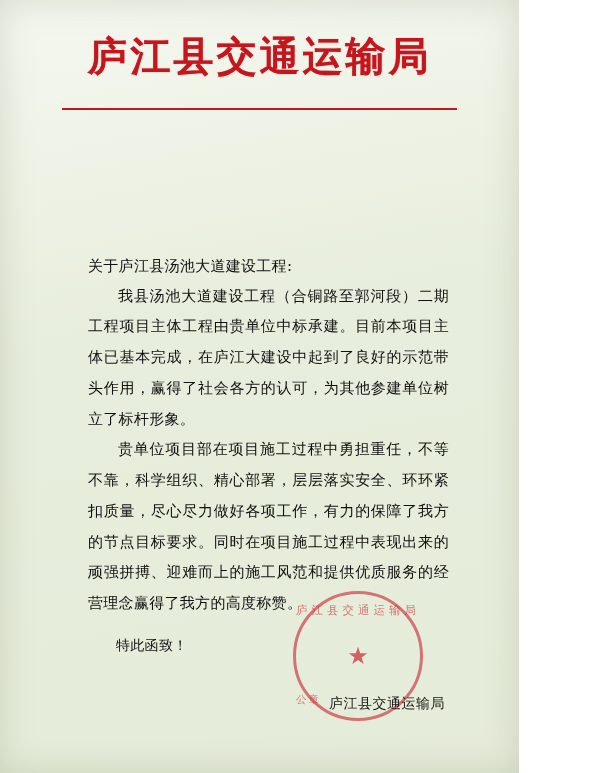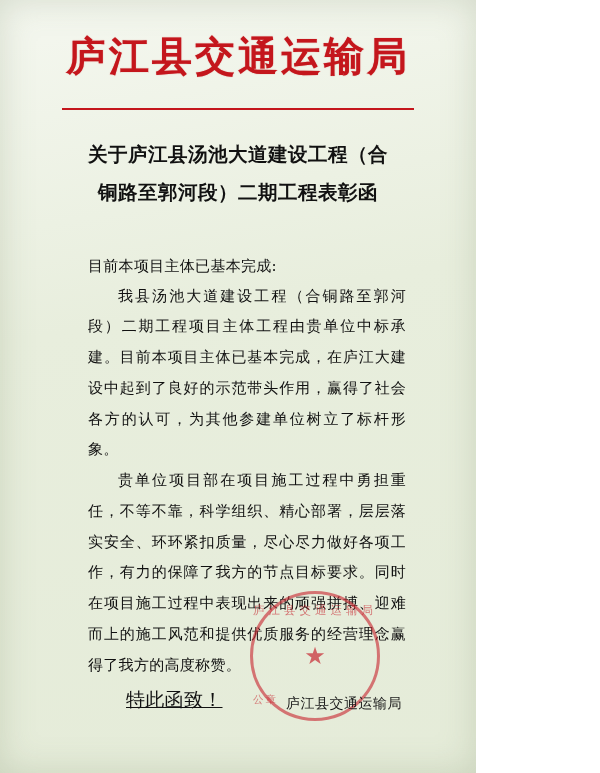"庐江县交通运输局" .page { width: 476px -> 519px }
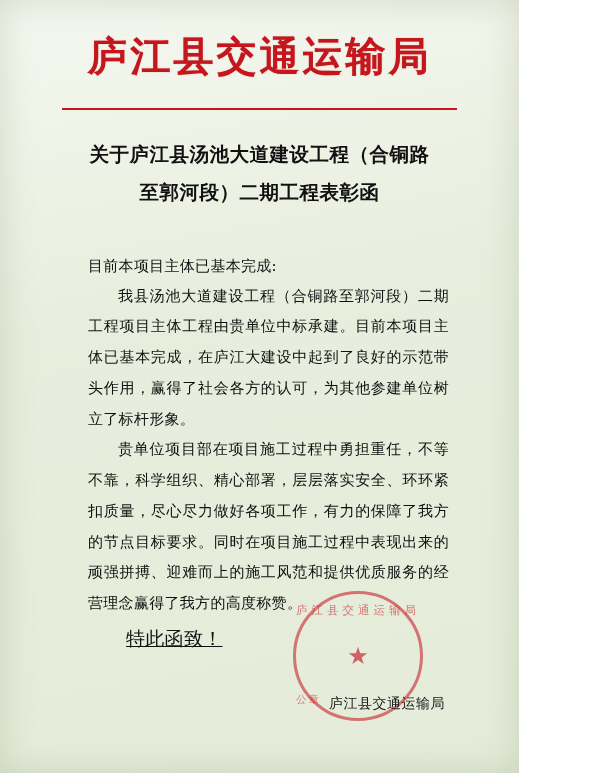"关于庐江县汤池大道建设工程（合铜路至郭河段）二期工程表彰函" div.doc-title { html: <div>关于庐江县汤池大道建设工程（合铜路至郭河段）二期工程表彰函</div> -> none }
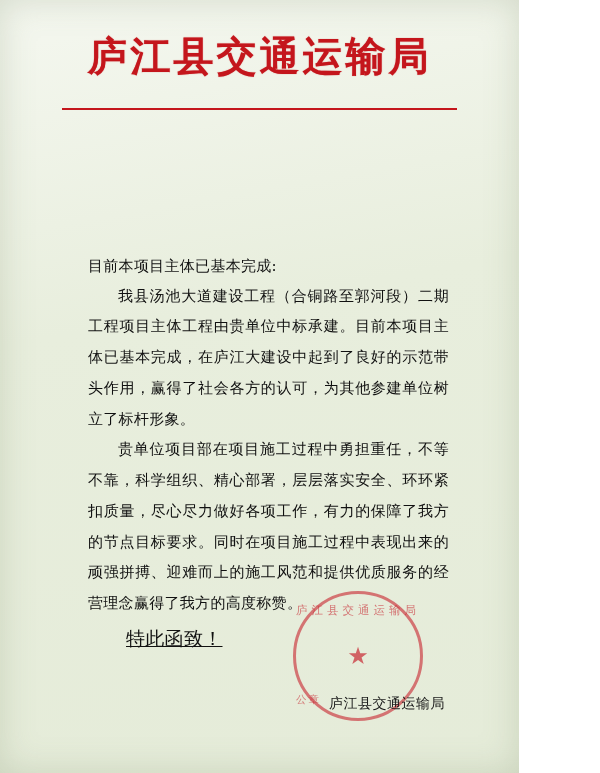"目前本项目主体已基本完成:" div.salutation { text: 目前本项目主体已基本完成 -> 关于庐江县汤池大道建设工程 }
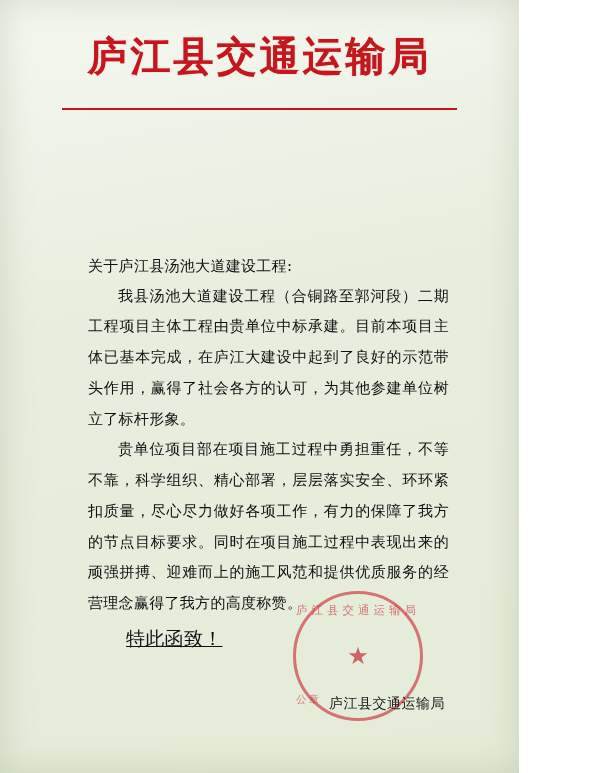"特此函致！" .closing { font-size: 19px -> 14px; margin-top: 0 -> 12px; text-decoration: underline -> none }
